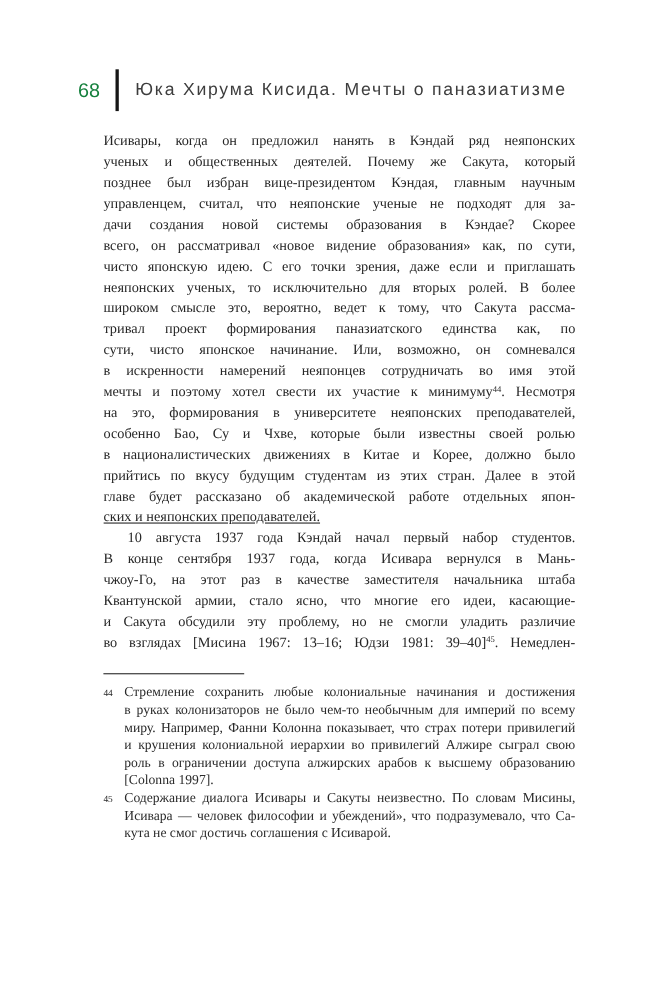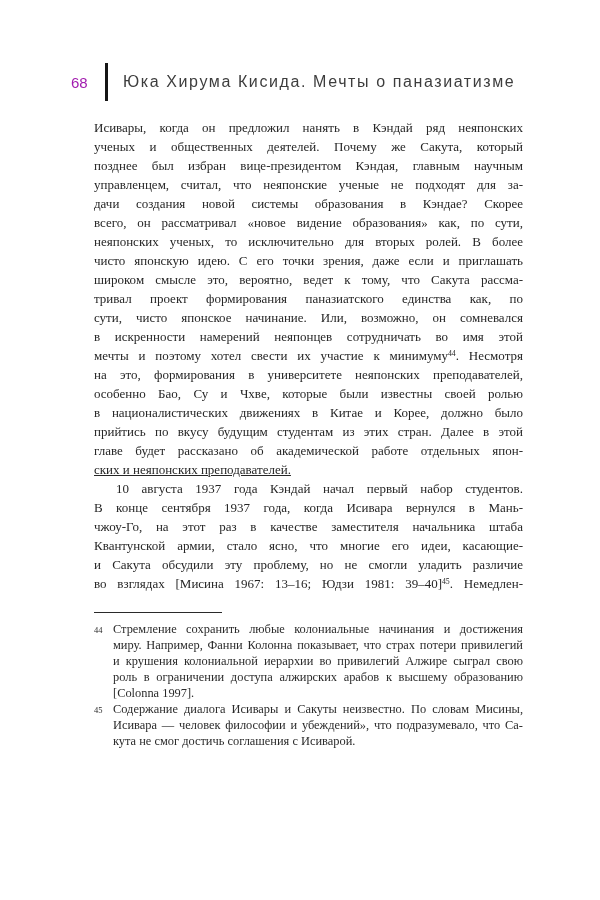"68" .page-number { color: #a21caf -> #15803d; font-size: 15px -> 18px }
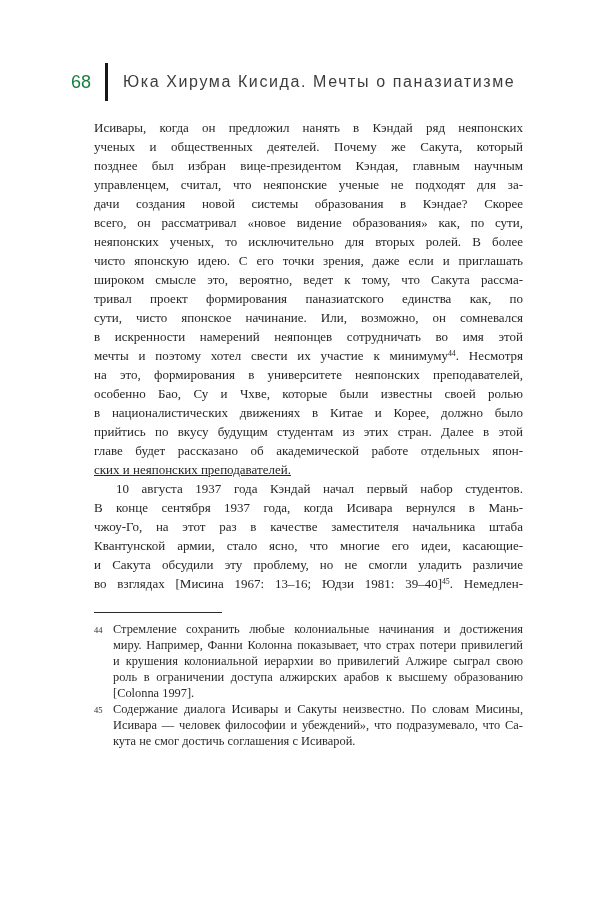"неяпонских ученых, то исключительно для" div.body-line { order: before "чисто японскую идею. С его" -> after "чисто японскую идею. С его" }
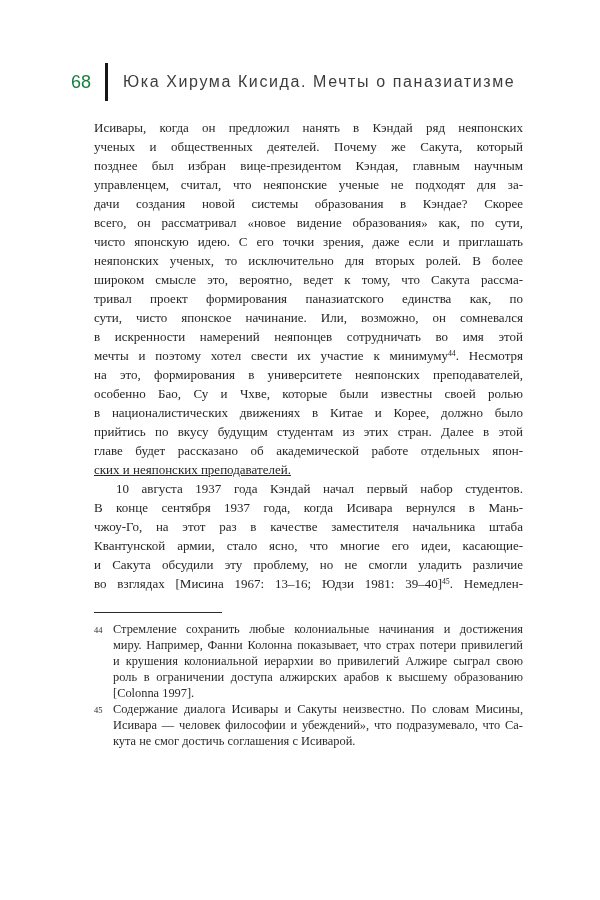"в руках колонизаторов не было" div.fn-line { html: none -> <div>в руках колонизаторов не было чем-то необычным для империй по всему</div> }
